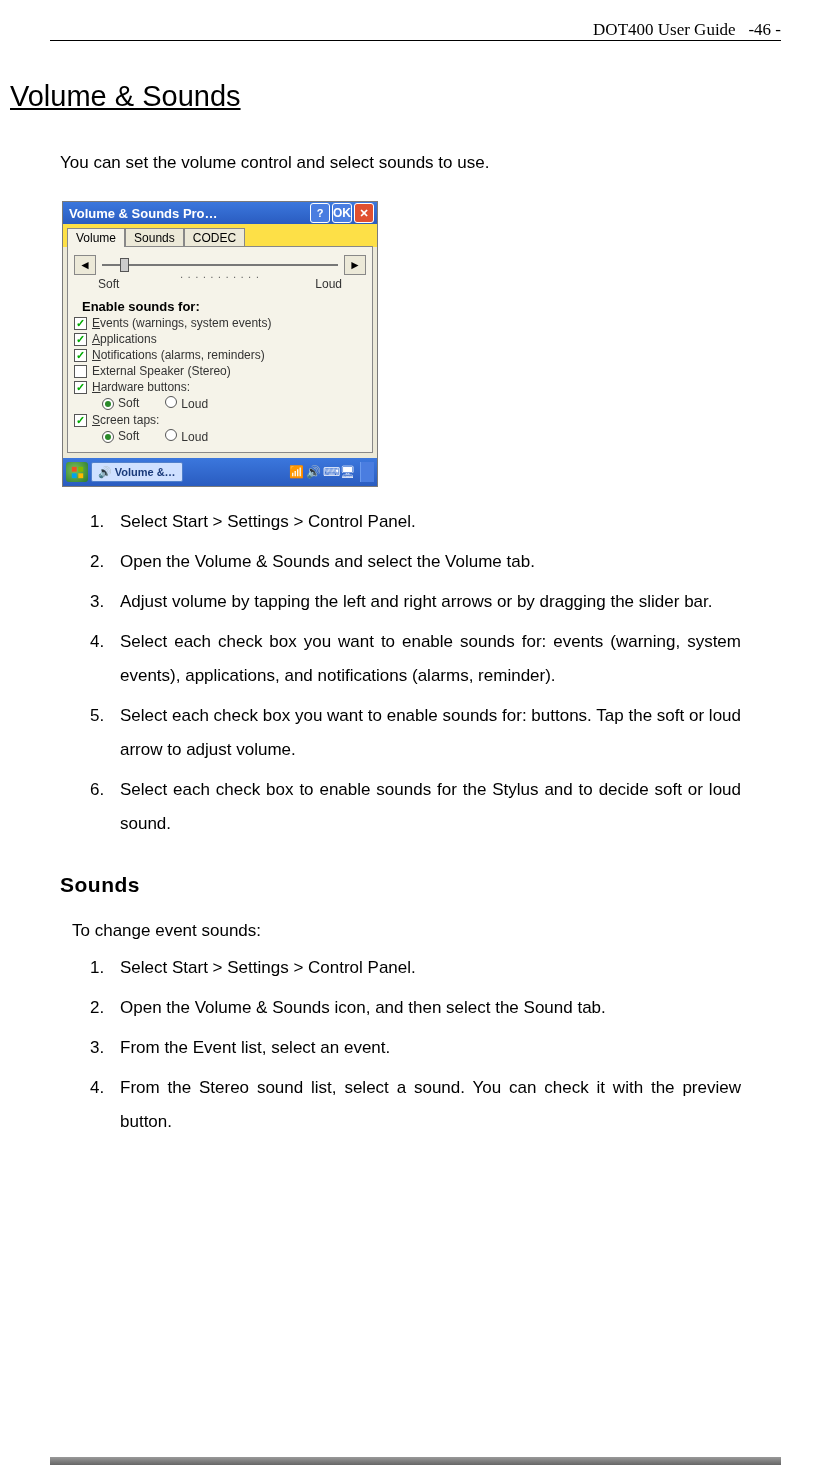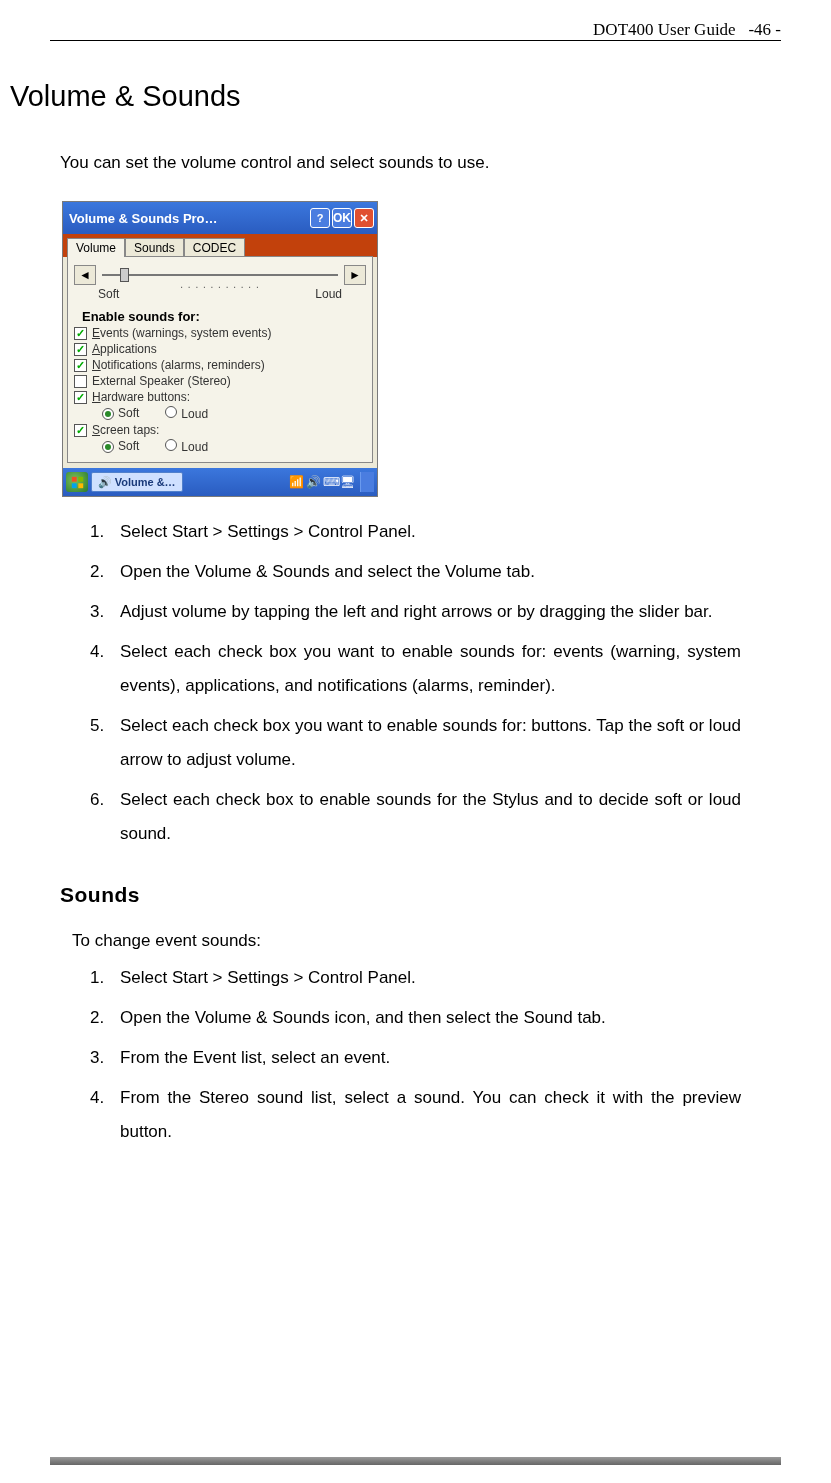"Volume & Sounds" .title { text-decoration: none -> underline }
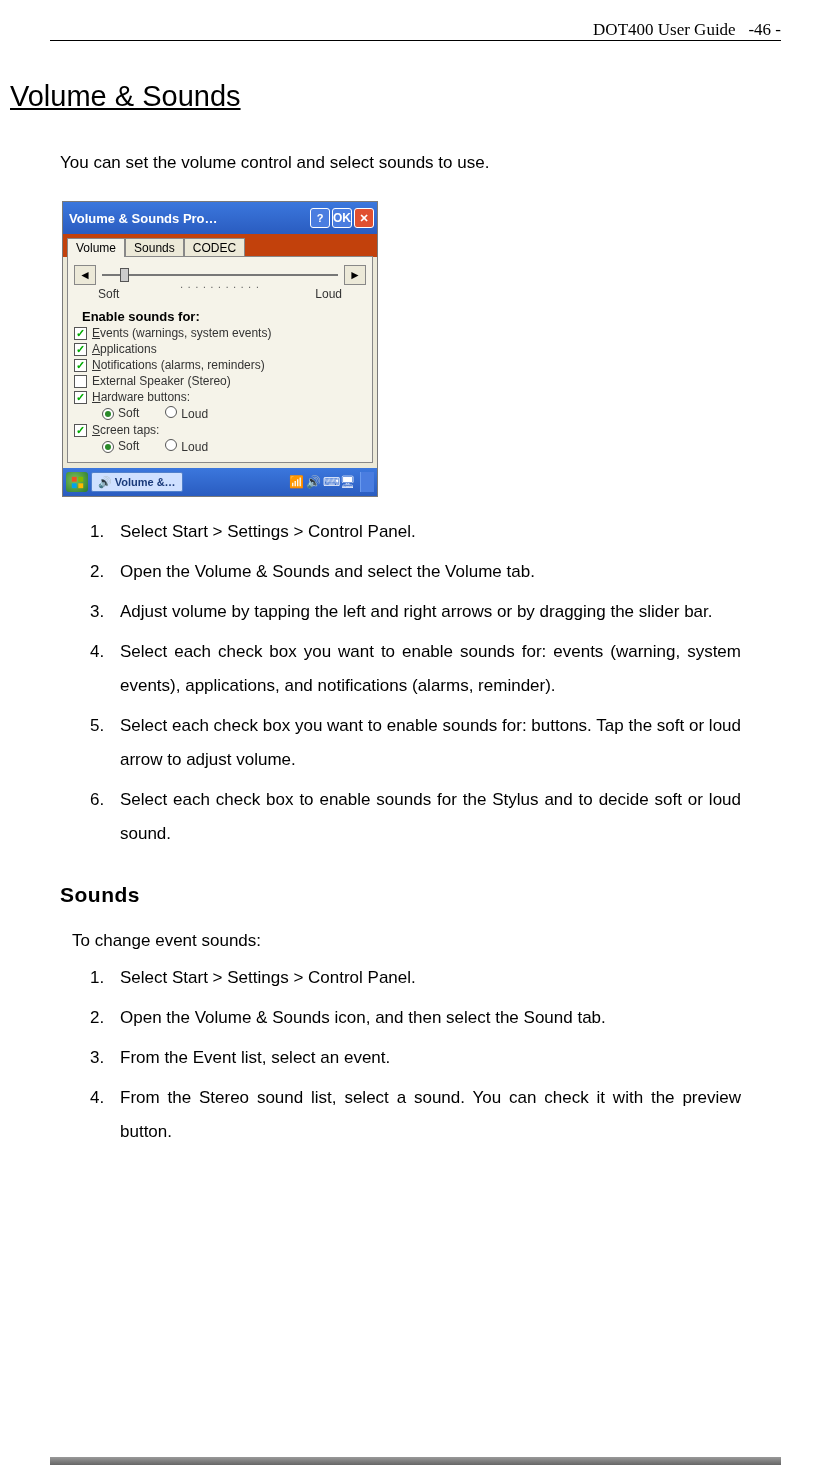"Volume & Sounds Pro…" .win-titlebar { height: 32px -> 22px }
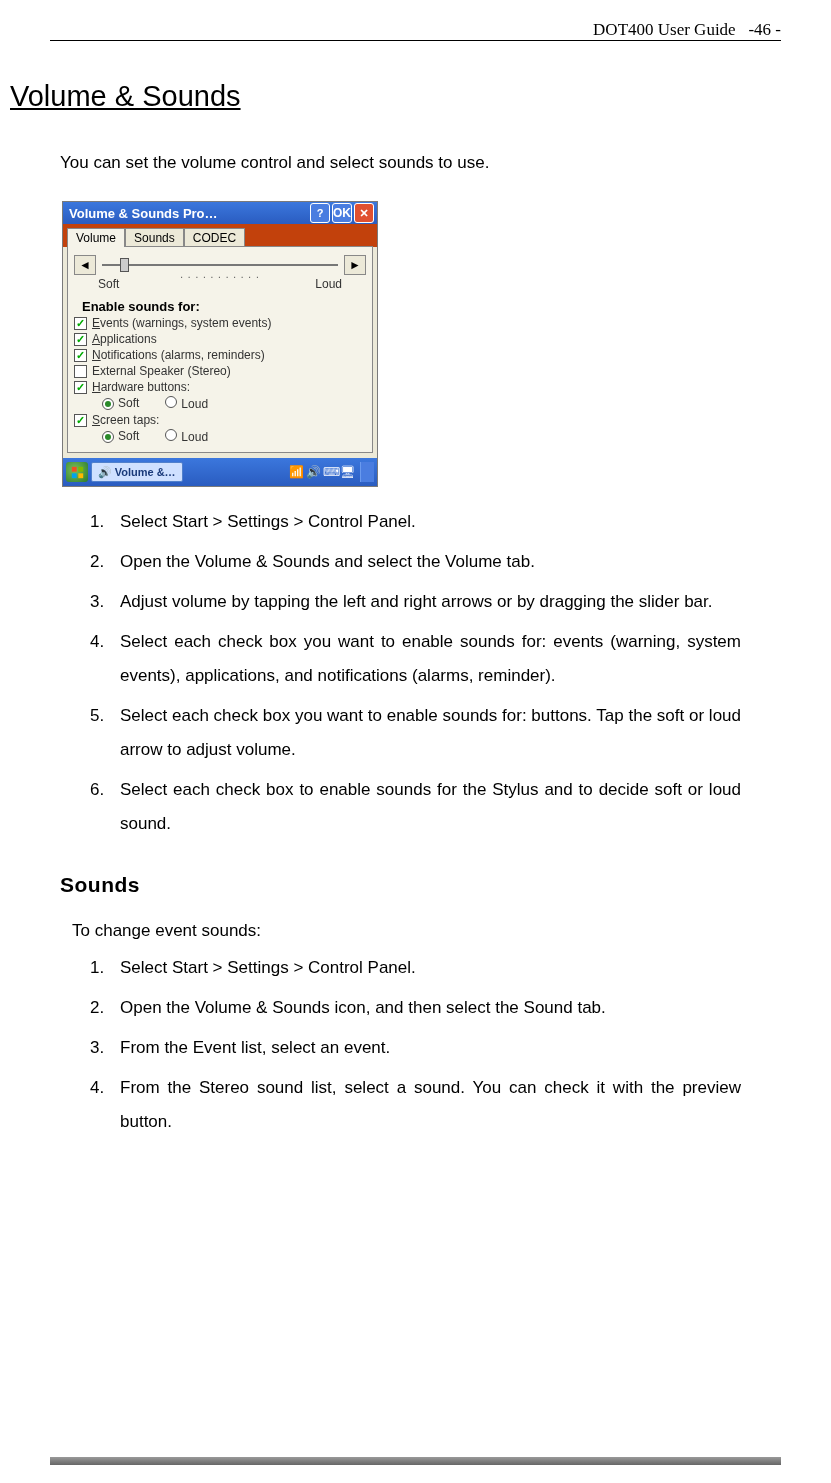"Volume" .tabs-row { background: #c2410c -> #fde047 }
